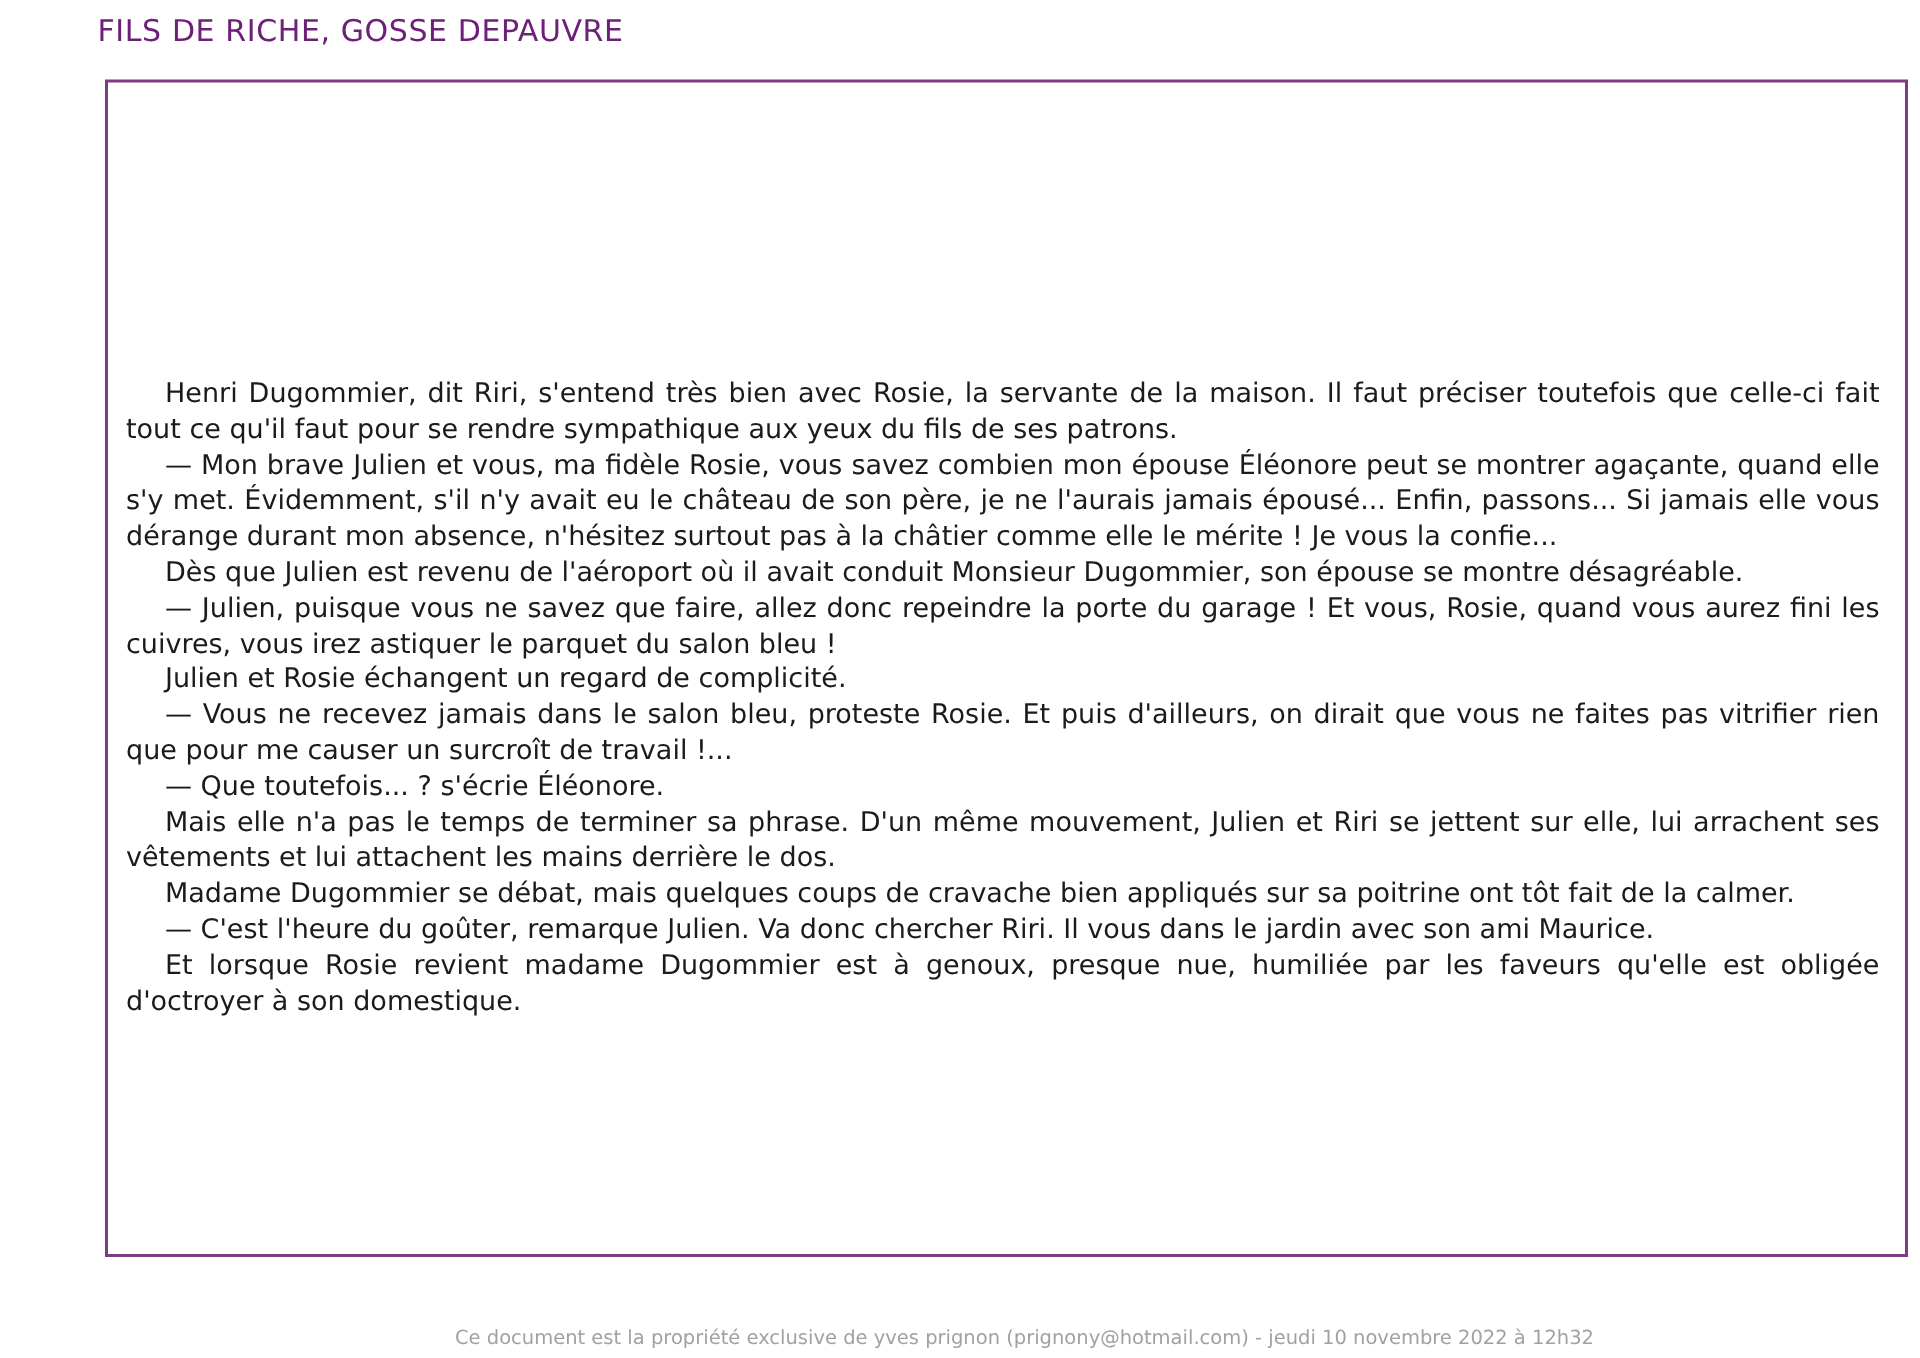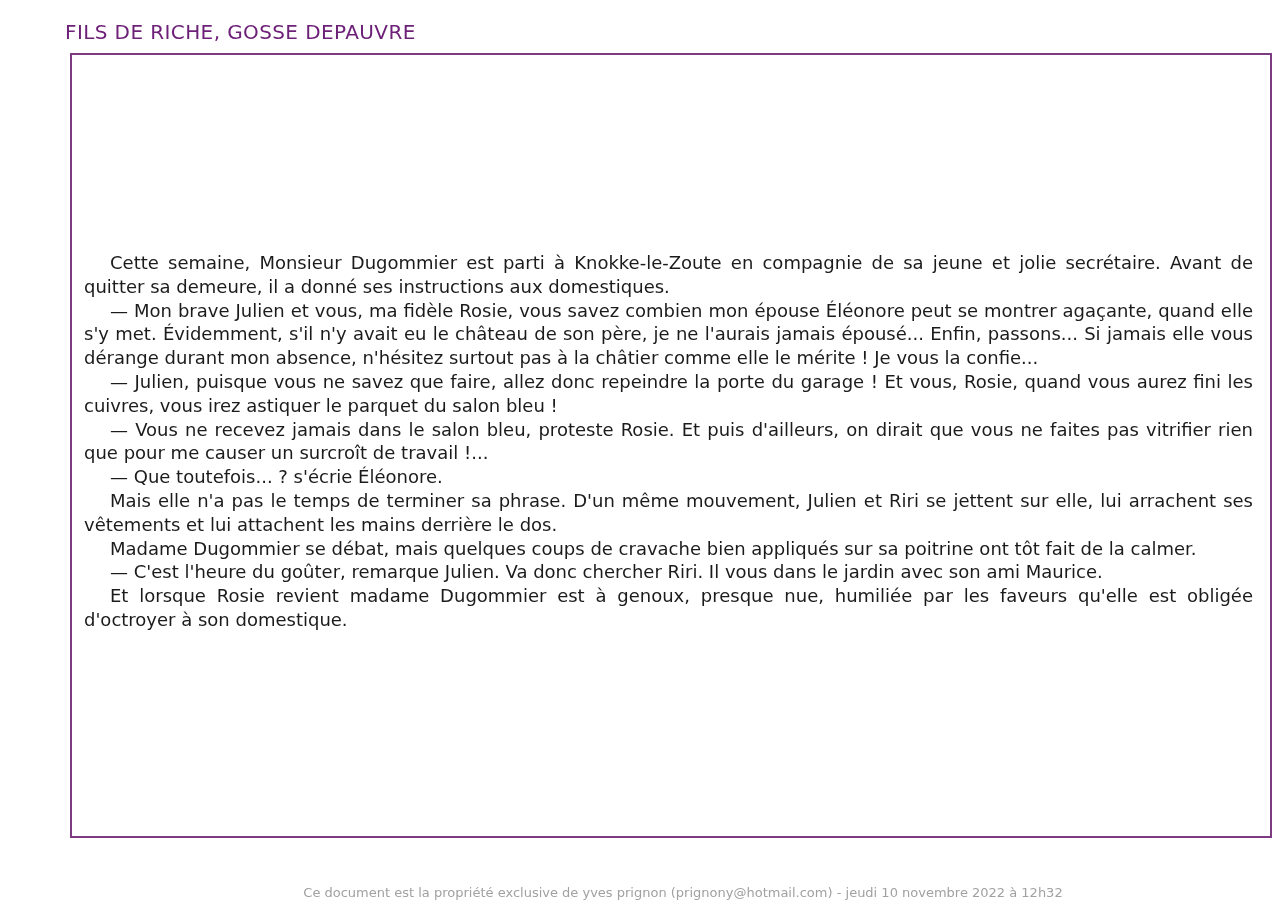"FILS DE RICHE, GOSSE DEPAUVRE" .page-title { top: 20px -> 8px }
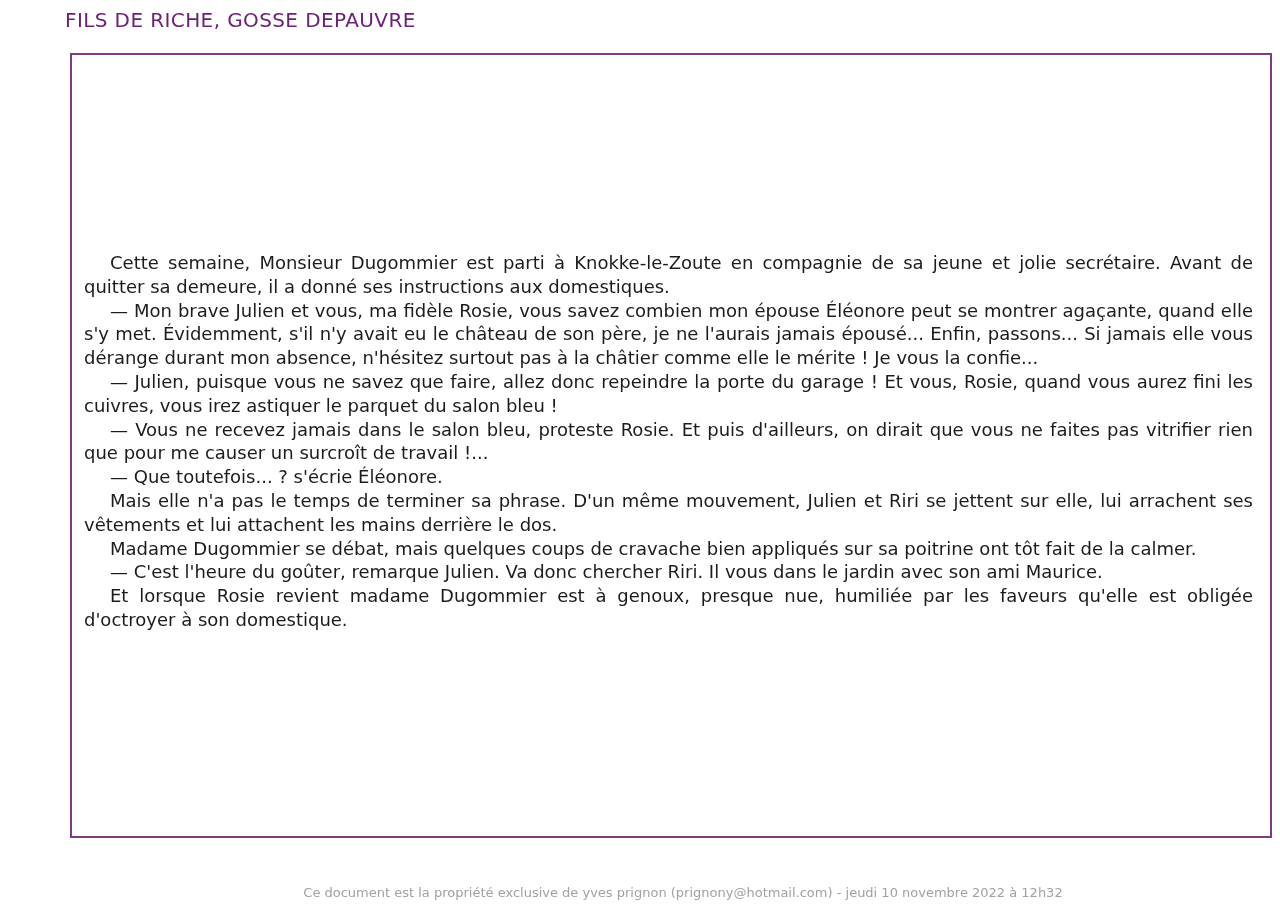"Henri Dugommier, dit Riri, s'entend" p.para { html: none -> <p>Henri Dugommier, dit Riri, s'entend très bien avec Rosie, la servante de la maison. Il faut préciser toutefois que celle-ci fait tout ce qu'il faut pour se rendre sympathique aux yeux du fils de ses patrons.</p> }
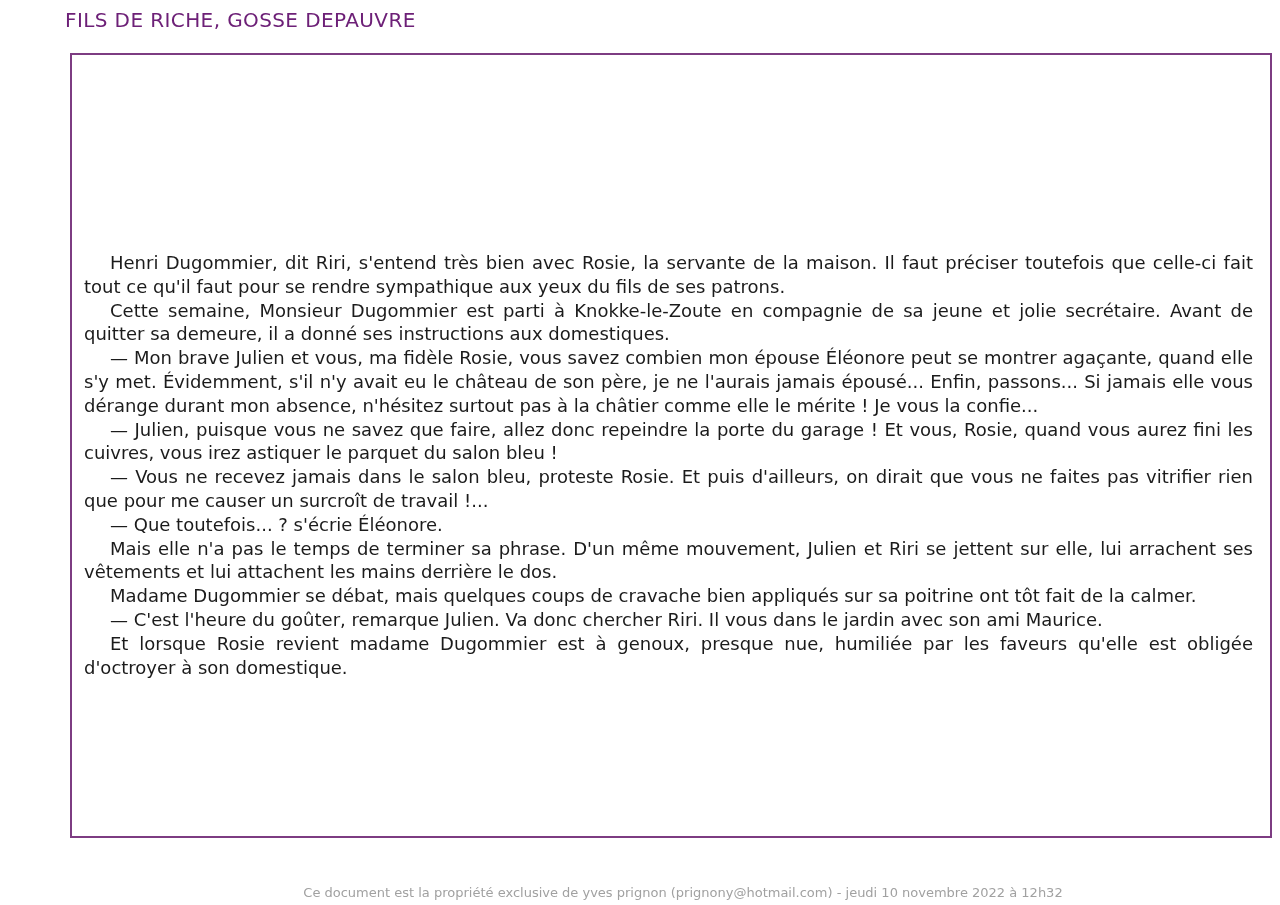"Cette semaine, Monsieur Dugommier est" p.para { html: <p>Cette semaine, Monsieur Dugommier est parti à Knokke-le-Zoute en compagnie de sa jeune et jolie secrétaire. Avant de quitter sa demeure, il a donné ses instructions aux domestiques.</p> -> none }
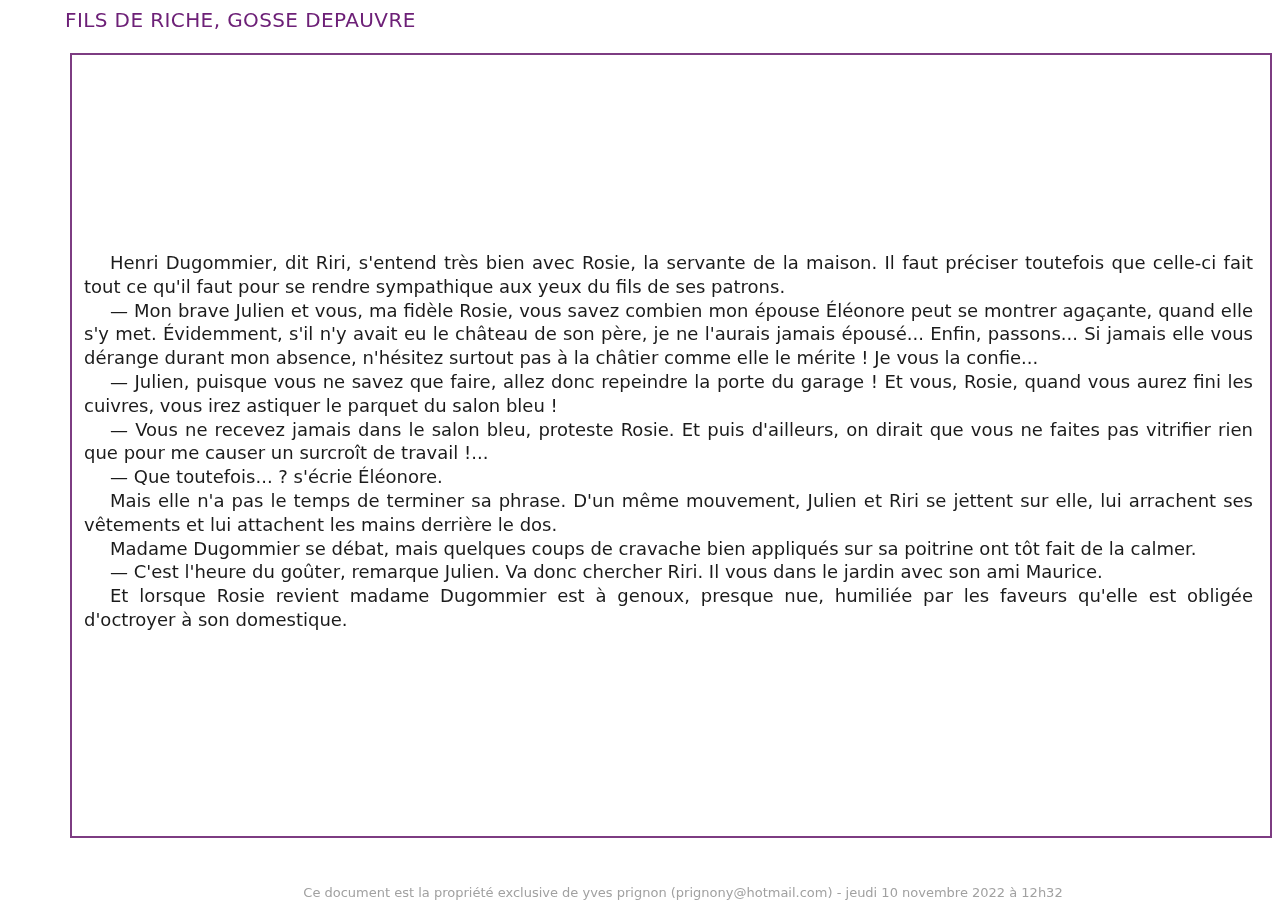"Dès que Julien est revenu" p.para { html: none -> <p>Dès que Julien est revenu de l'aéroport où il avait conduit Monsieur Dugommier, son épouse se montre désagréable.</p> }
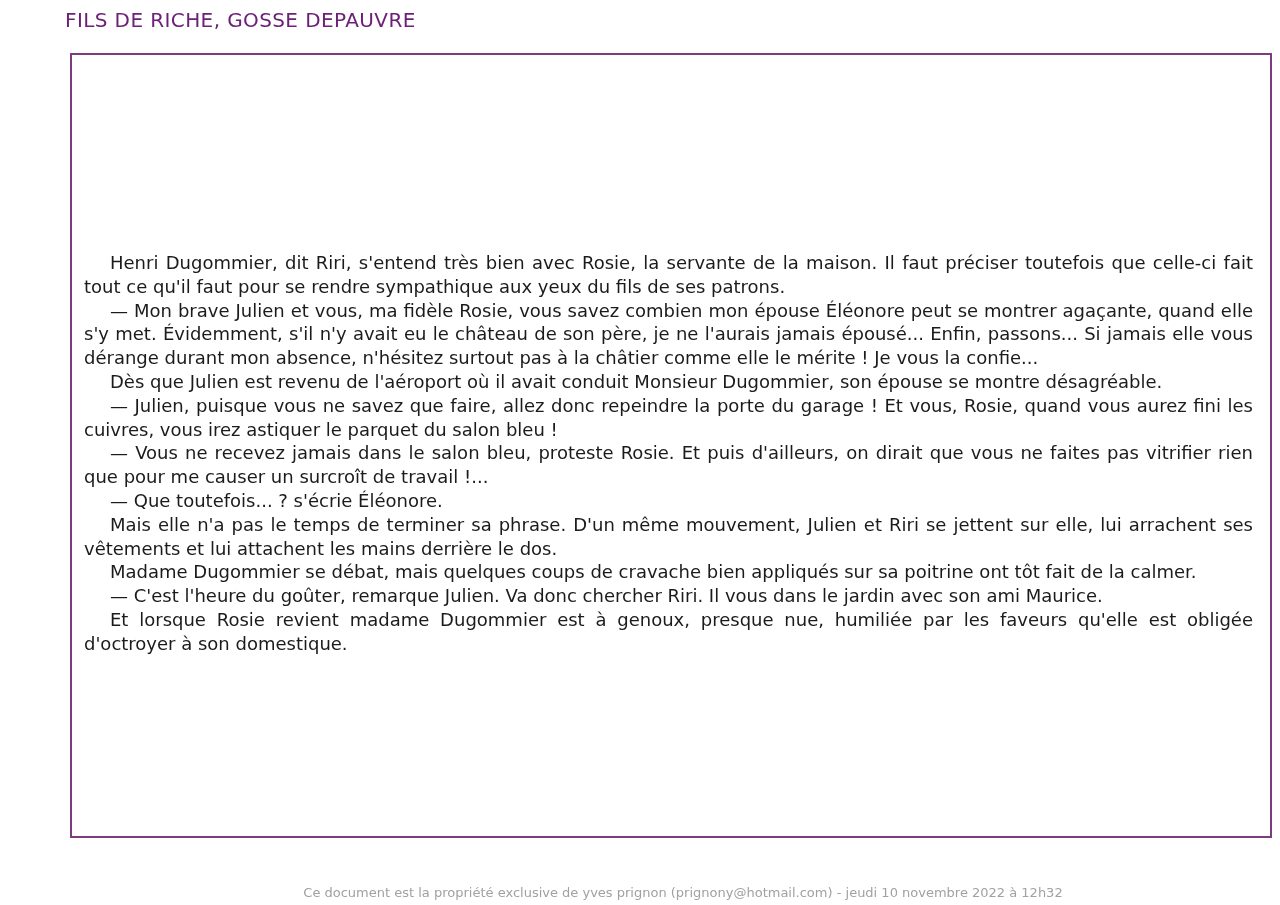"Julien et Rosie échangent un" p.para { html: none -> <p>Julien et Rosie échangent un regard de complicité.</p> }
